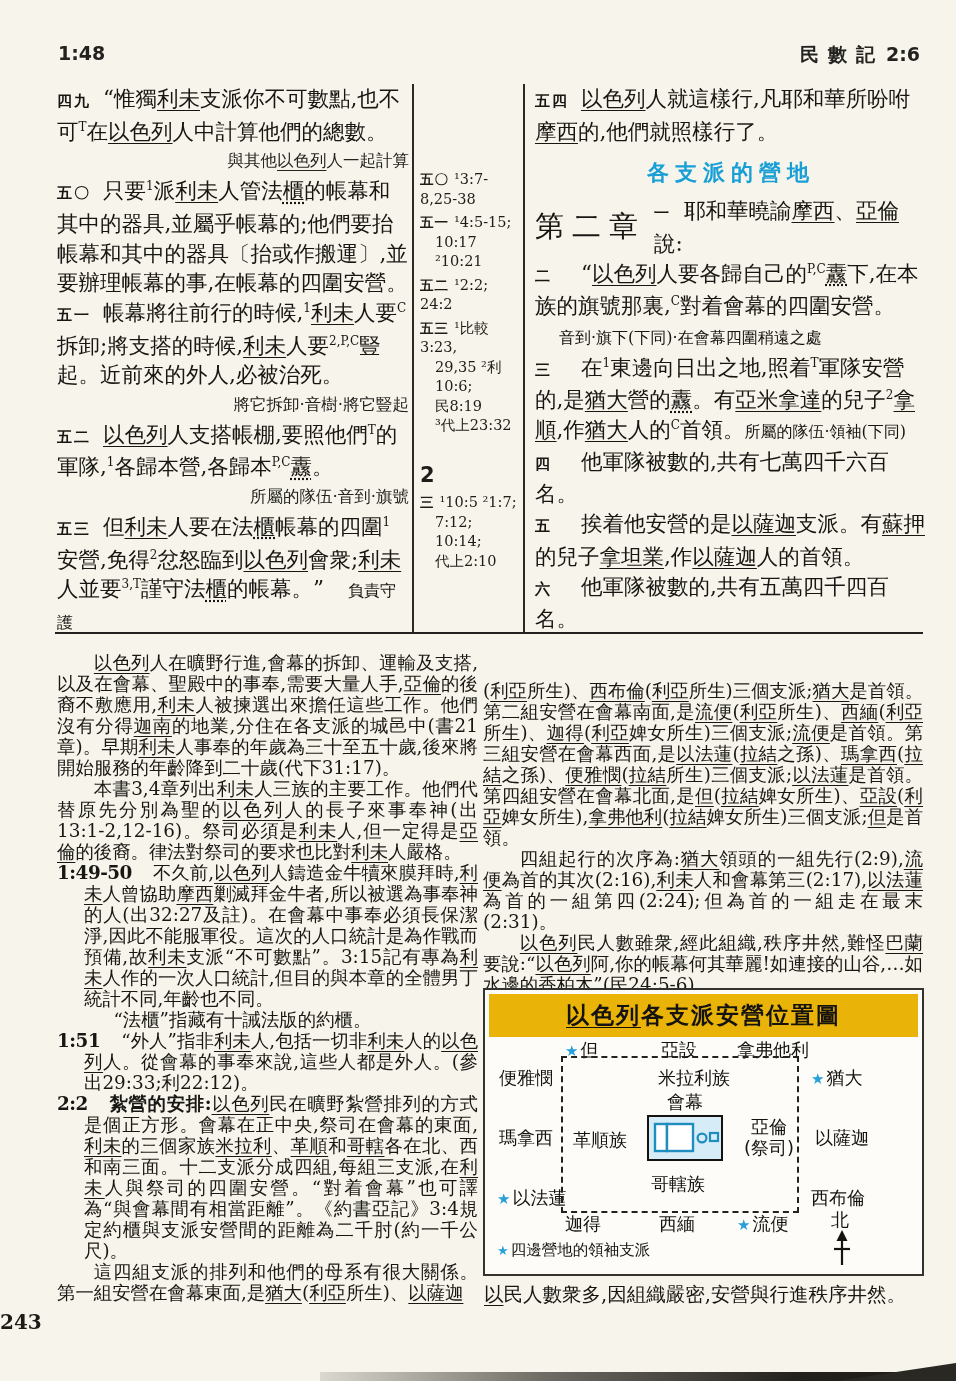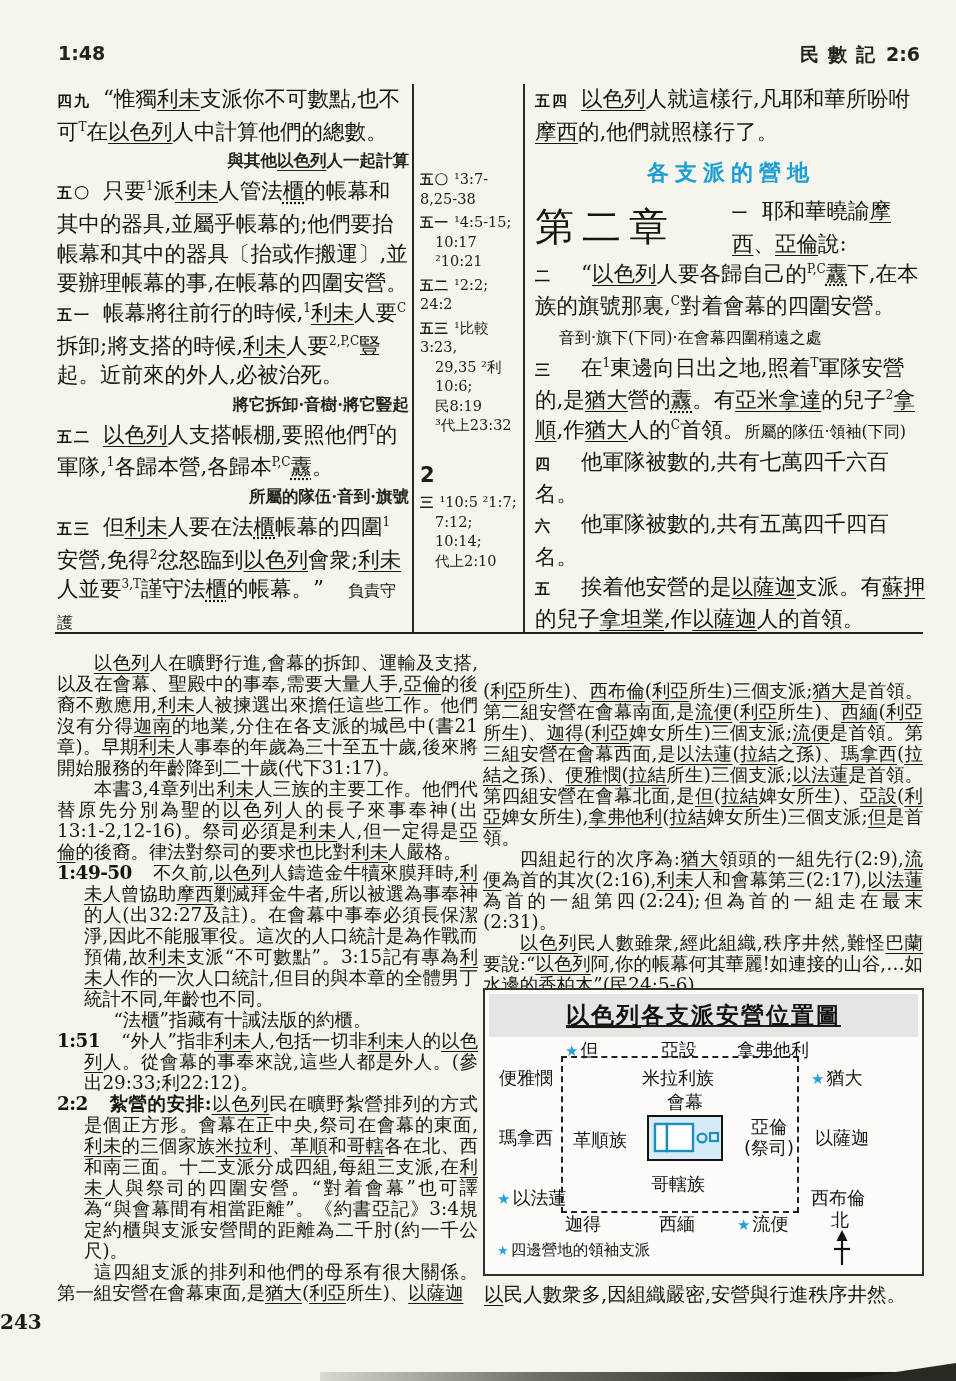"與其他以色列人一起計算" .vnote { font-weight: bold -> none }
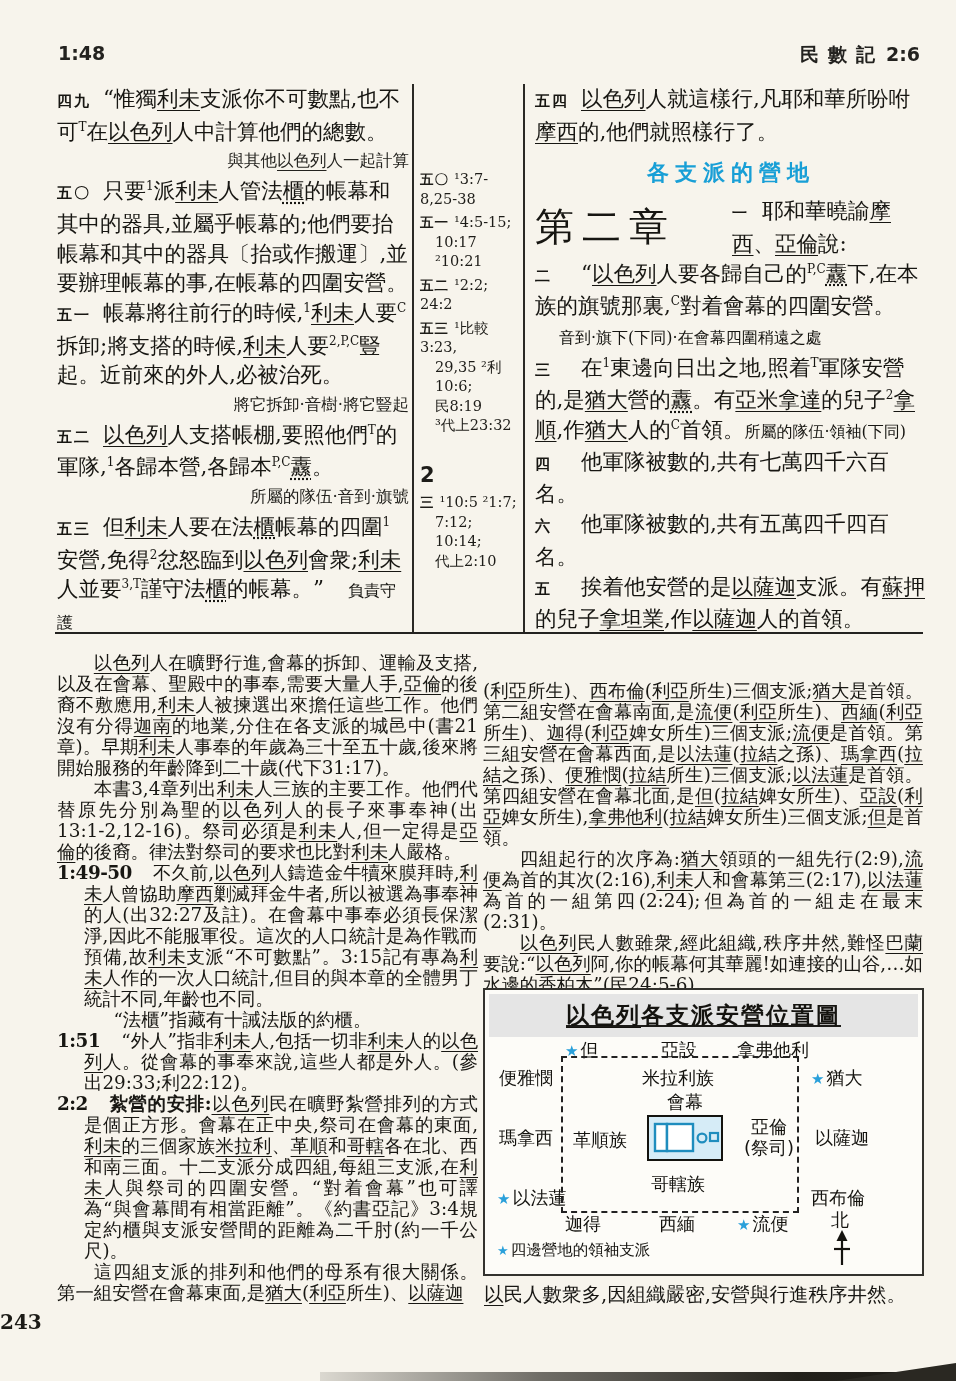"第二章" .ch-title { font-size: 39px -> 29px; margin-right: 20px -> 8px }
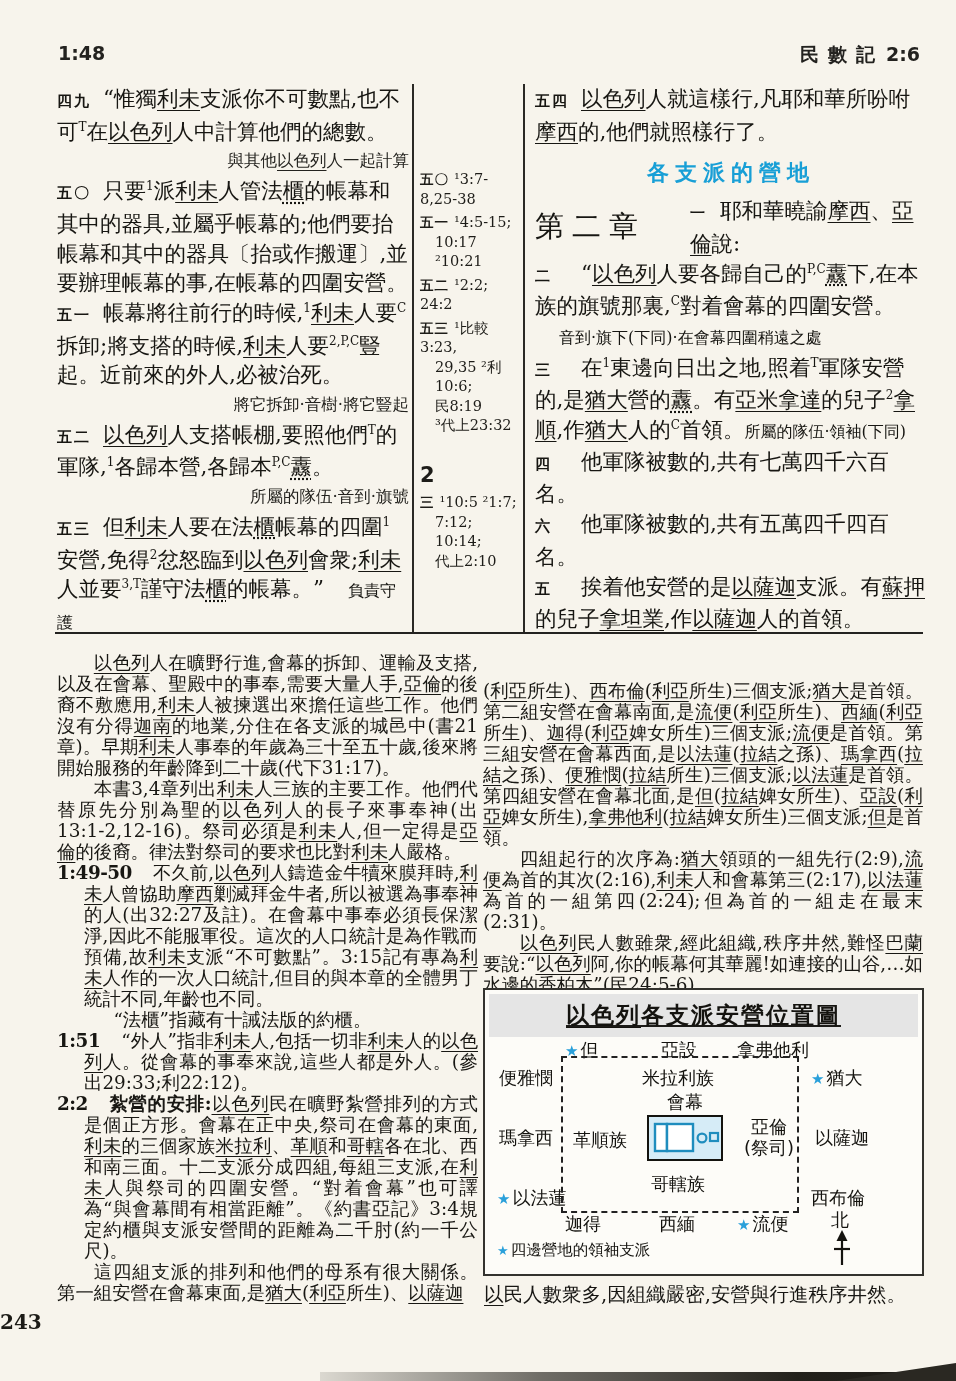"一 耶和華曉諭摩西、亞倫說:" .ch-first { margin-left: 36px -> none }
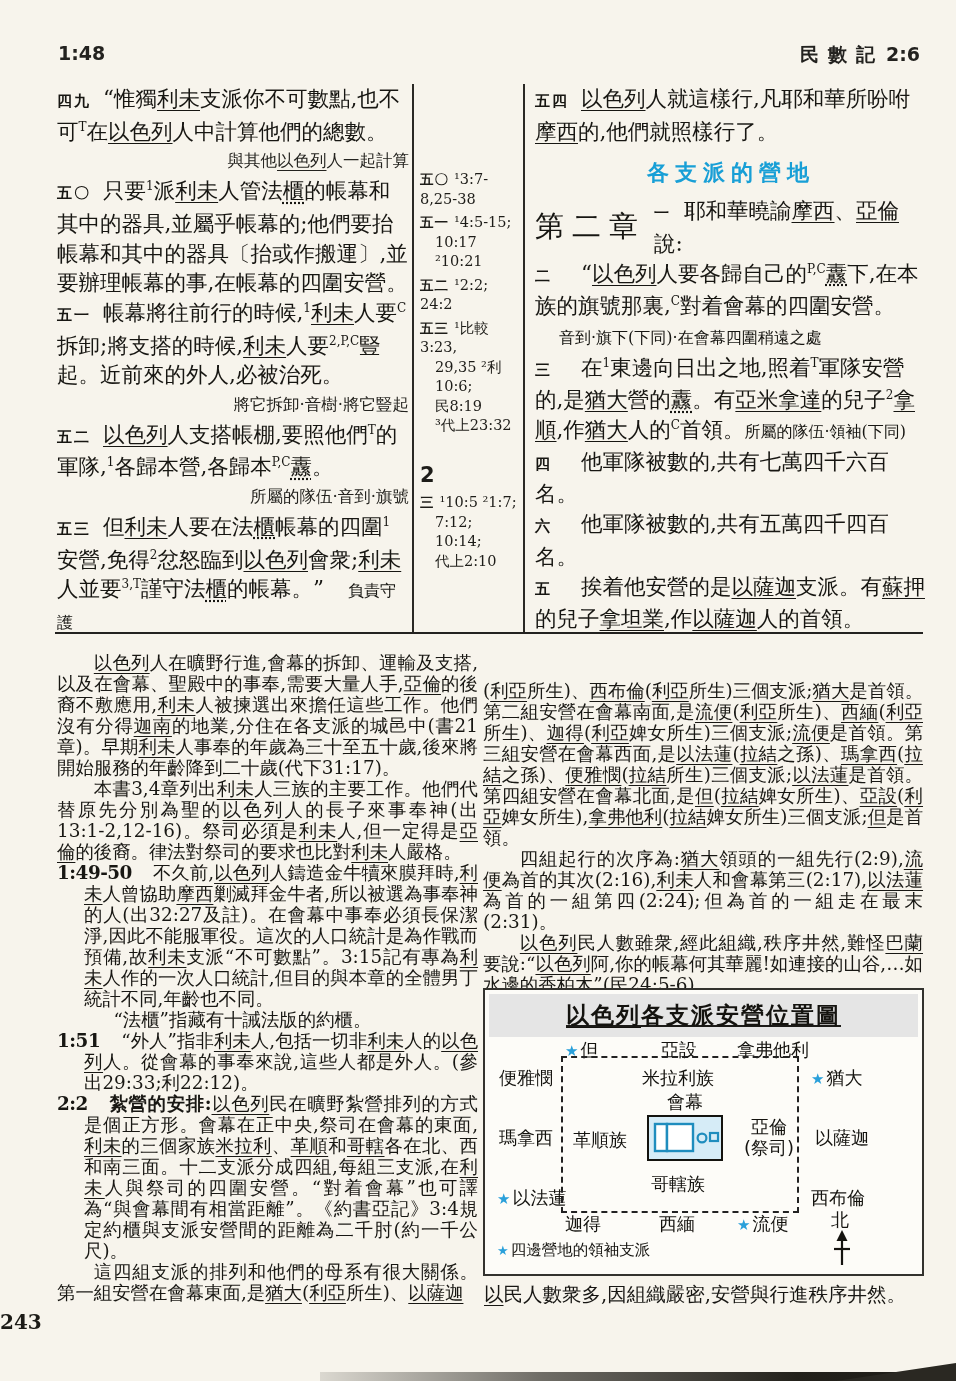"六 他軍隊被數的,共有五萬四千四百名。" div.verse { order: before "五 挨着他安營的是以薩迦支派。有蘇押的兒子拿坦業,作以薩迦人的首領。" -> after "五 挨着他安營的是以薩迦支派。有蘇押的兒子拿坦業,作以薩迦人的首領。" }
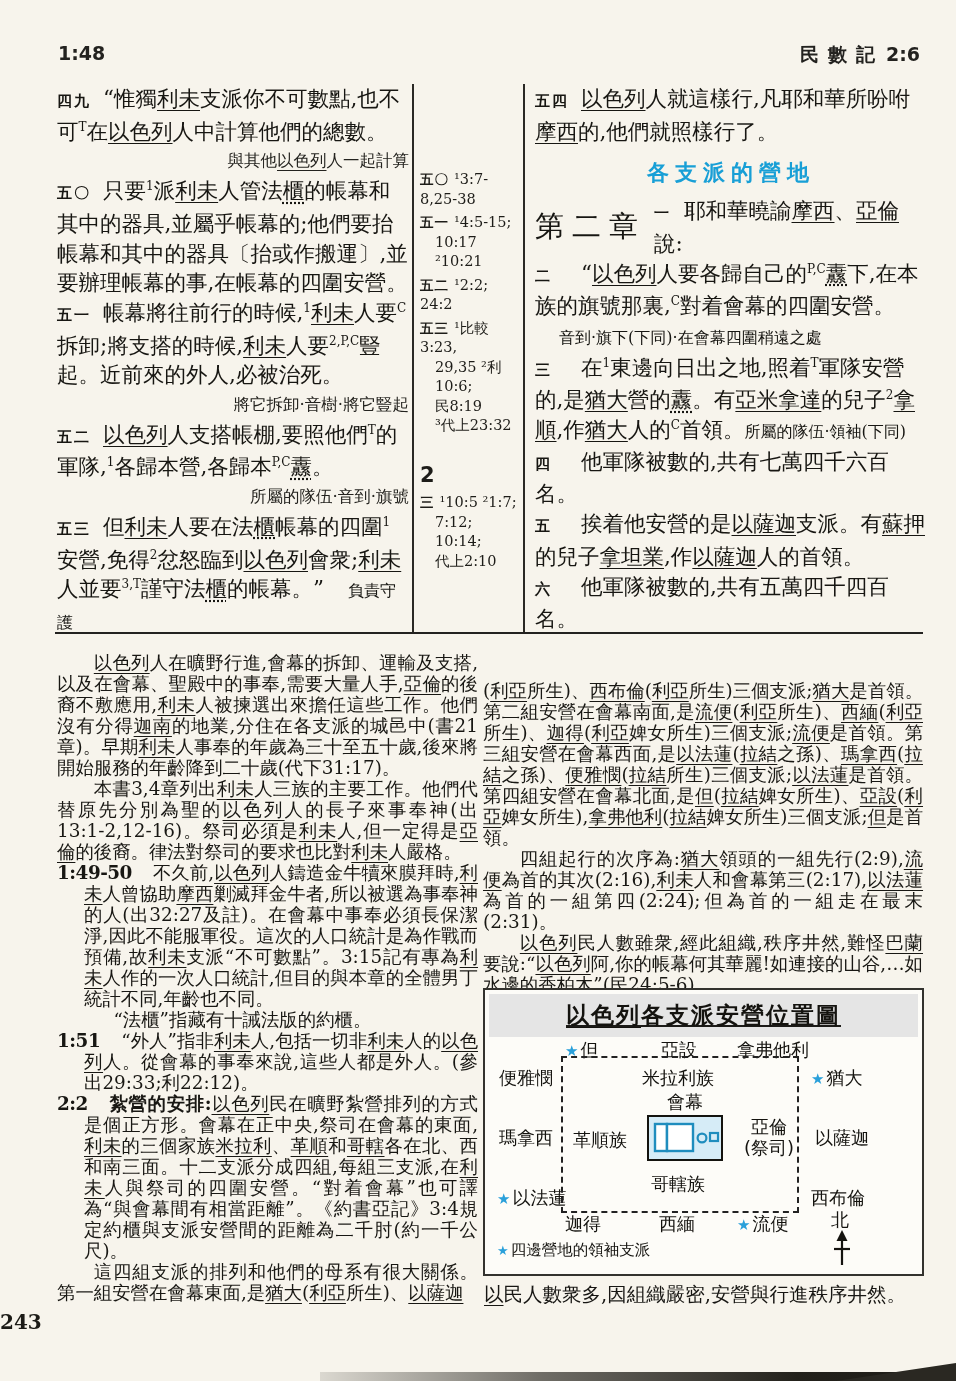"以色列各支派安營位置圖" .dg-band { background: #e5e5e5 -> #eab308; text-decoration: underline -> none }
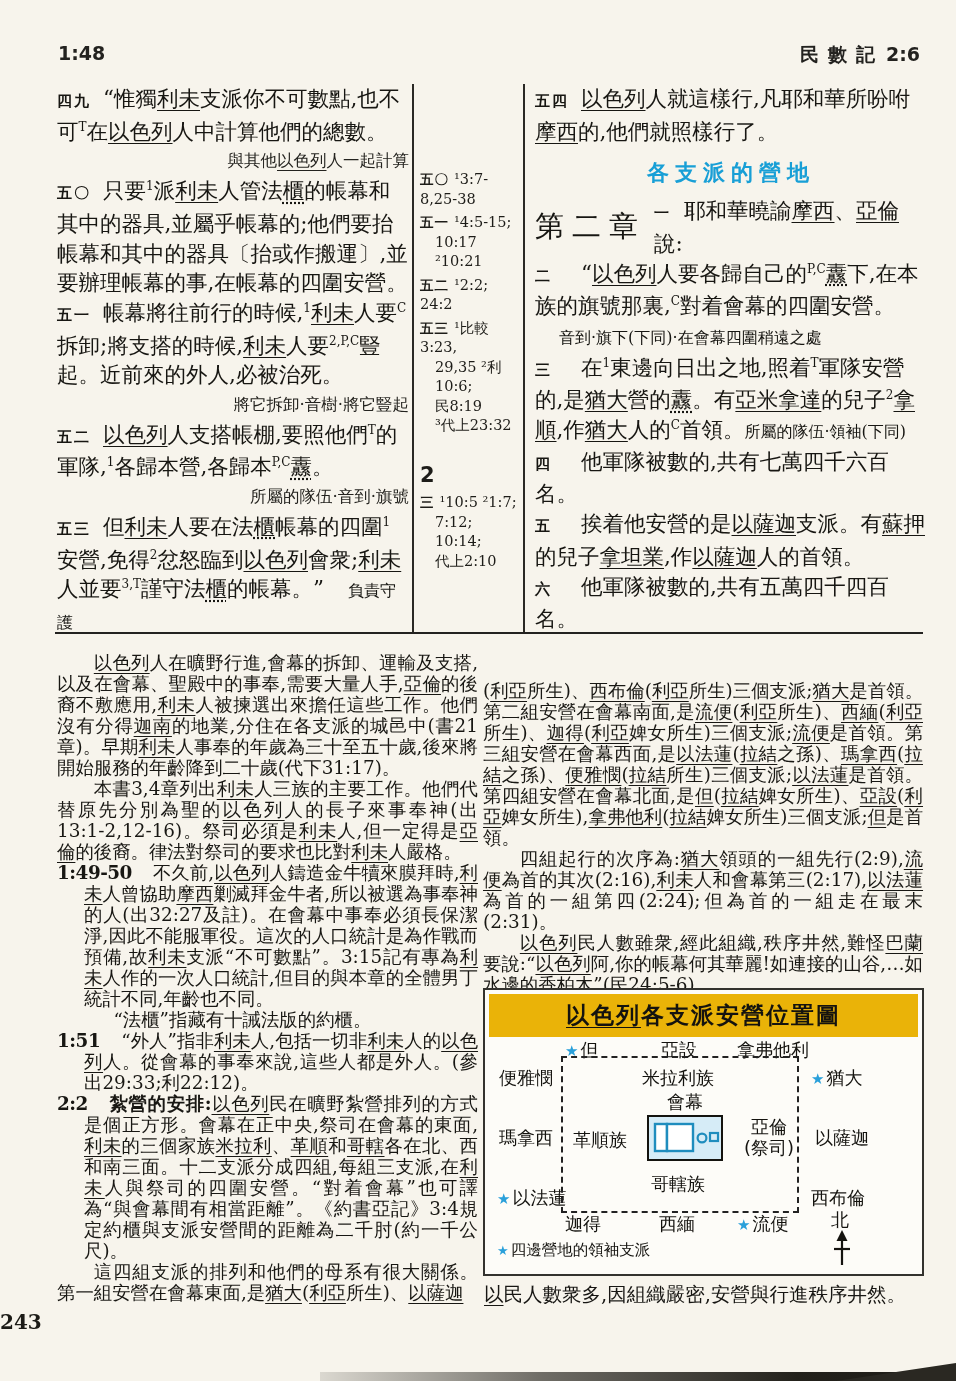"米拉利族" div.dg-lab { left: 148px -> 164px }
